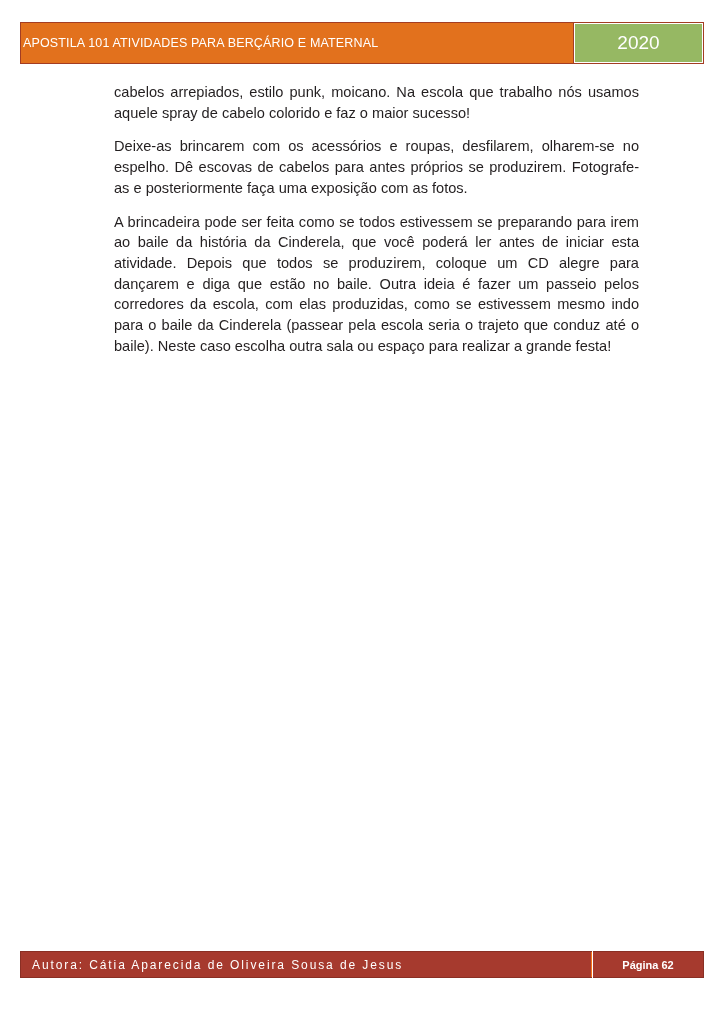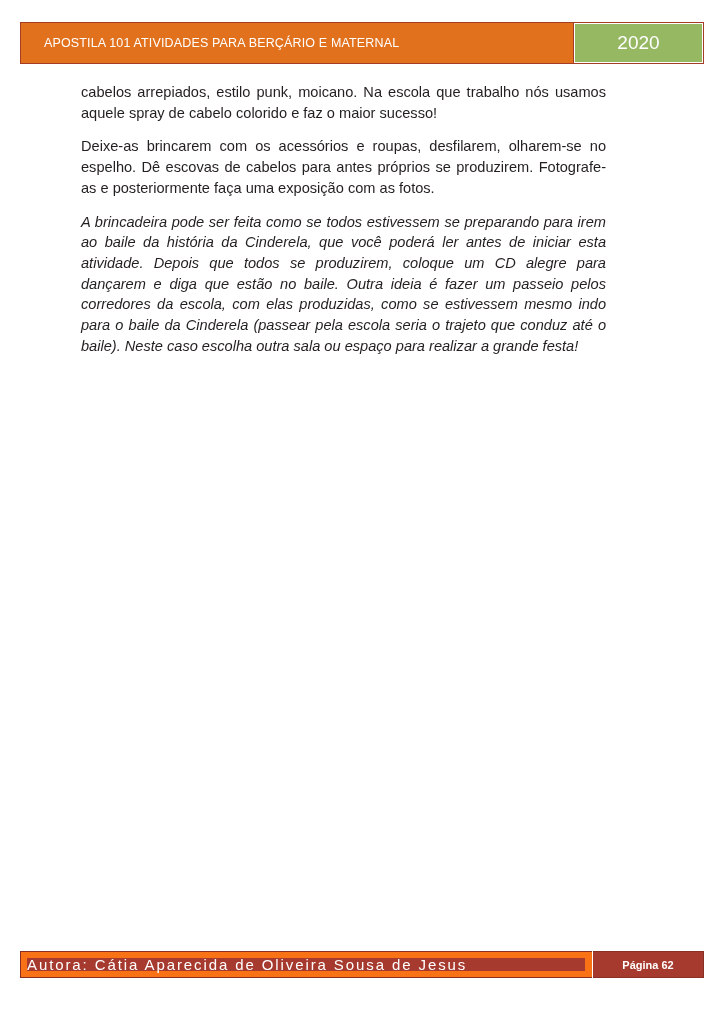"APOSTILA 101 ATIVIDADES PARA BERÇÁRIO" .header-title { padding-left: 22px -> 1px }
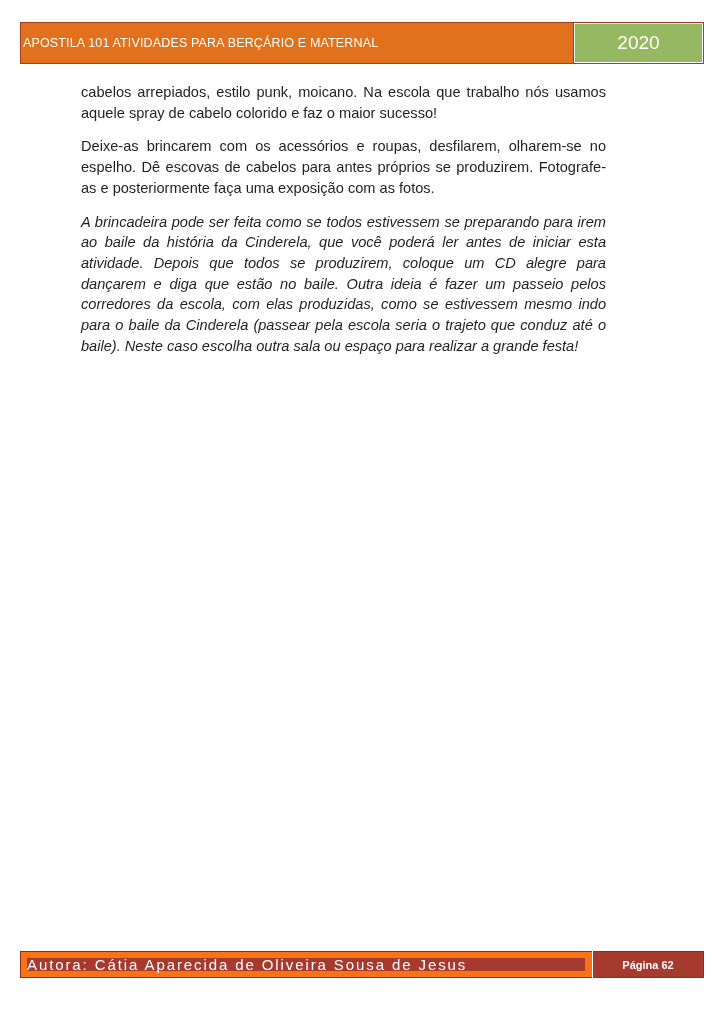"cabelos arrepiados, estilo punk," .content { left: 81px -> 114px }
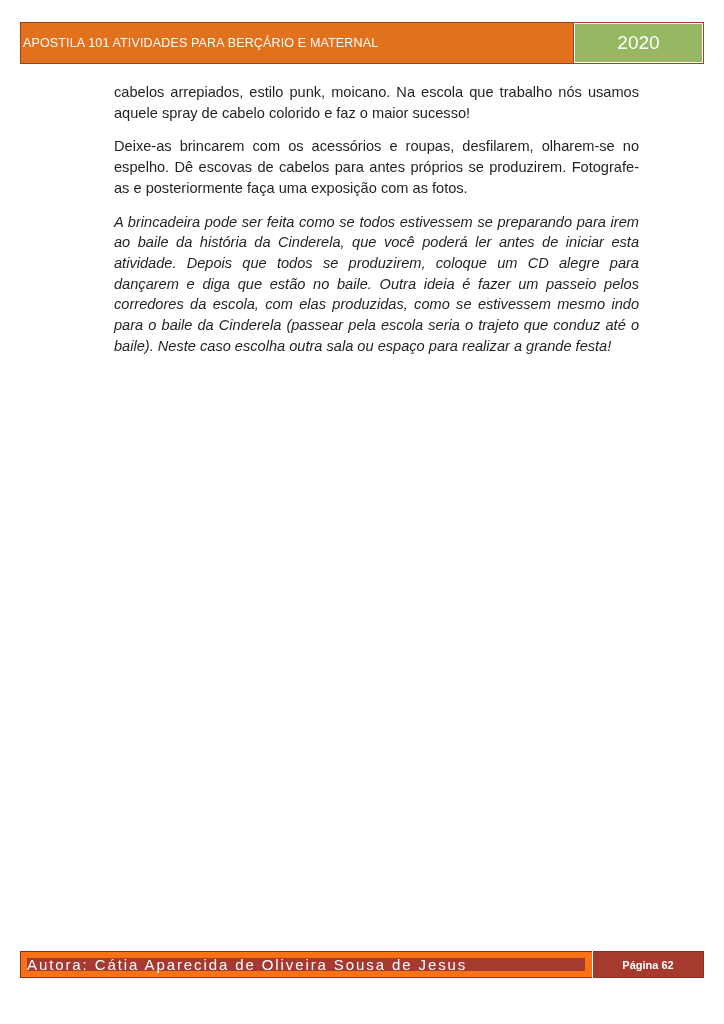"A brincadeira pode ser feita" .para:last-child { font-style: italic -> none }
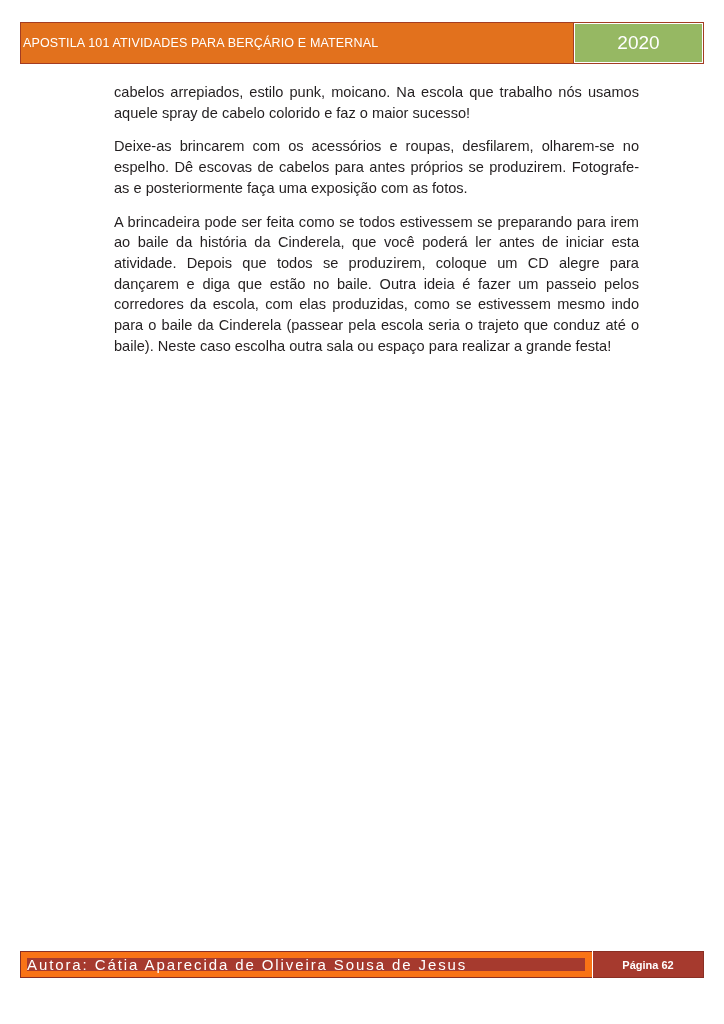"Autora: Cátia Aparecida de Oliveira" .footer-author { border: 7px solid #f97316 -> 1px solid #f97316; font-size: 15px -> 12px; padding-left: none -> 11px }
